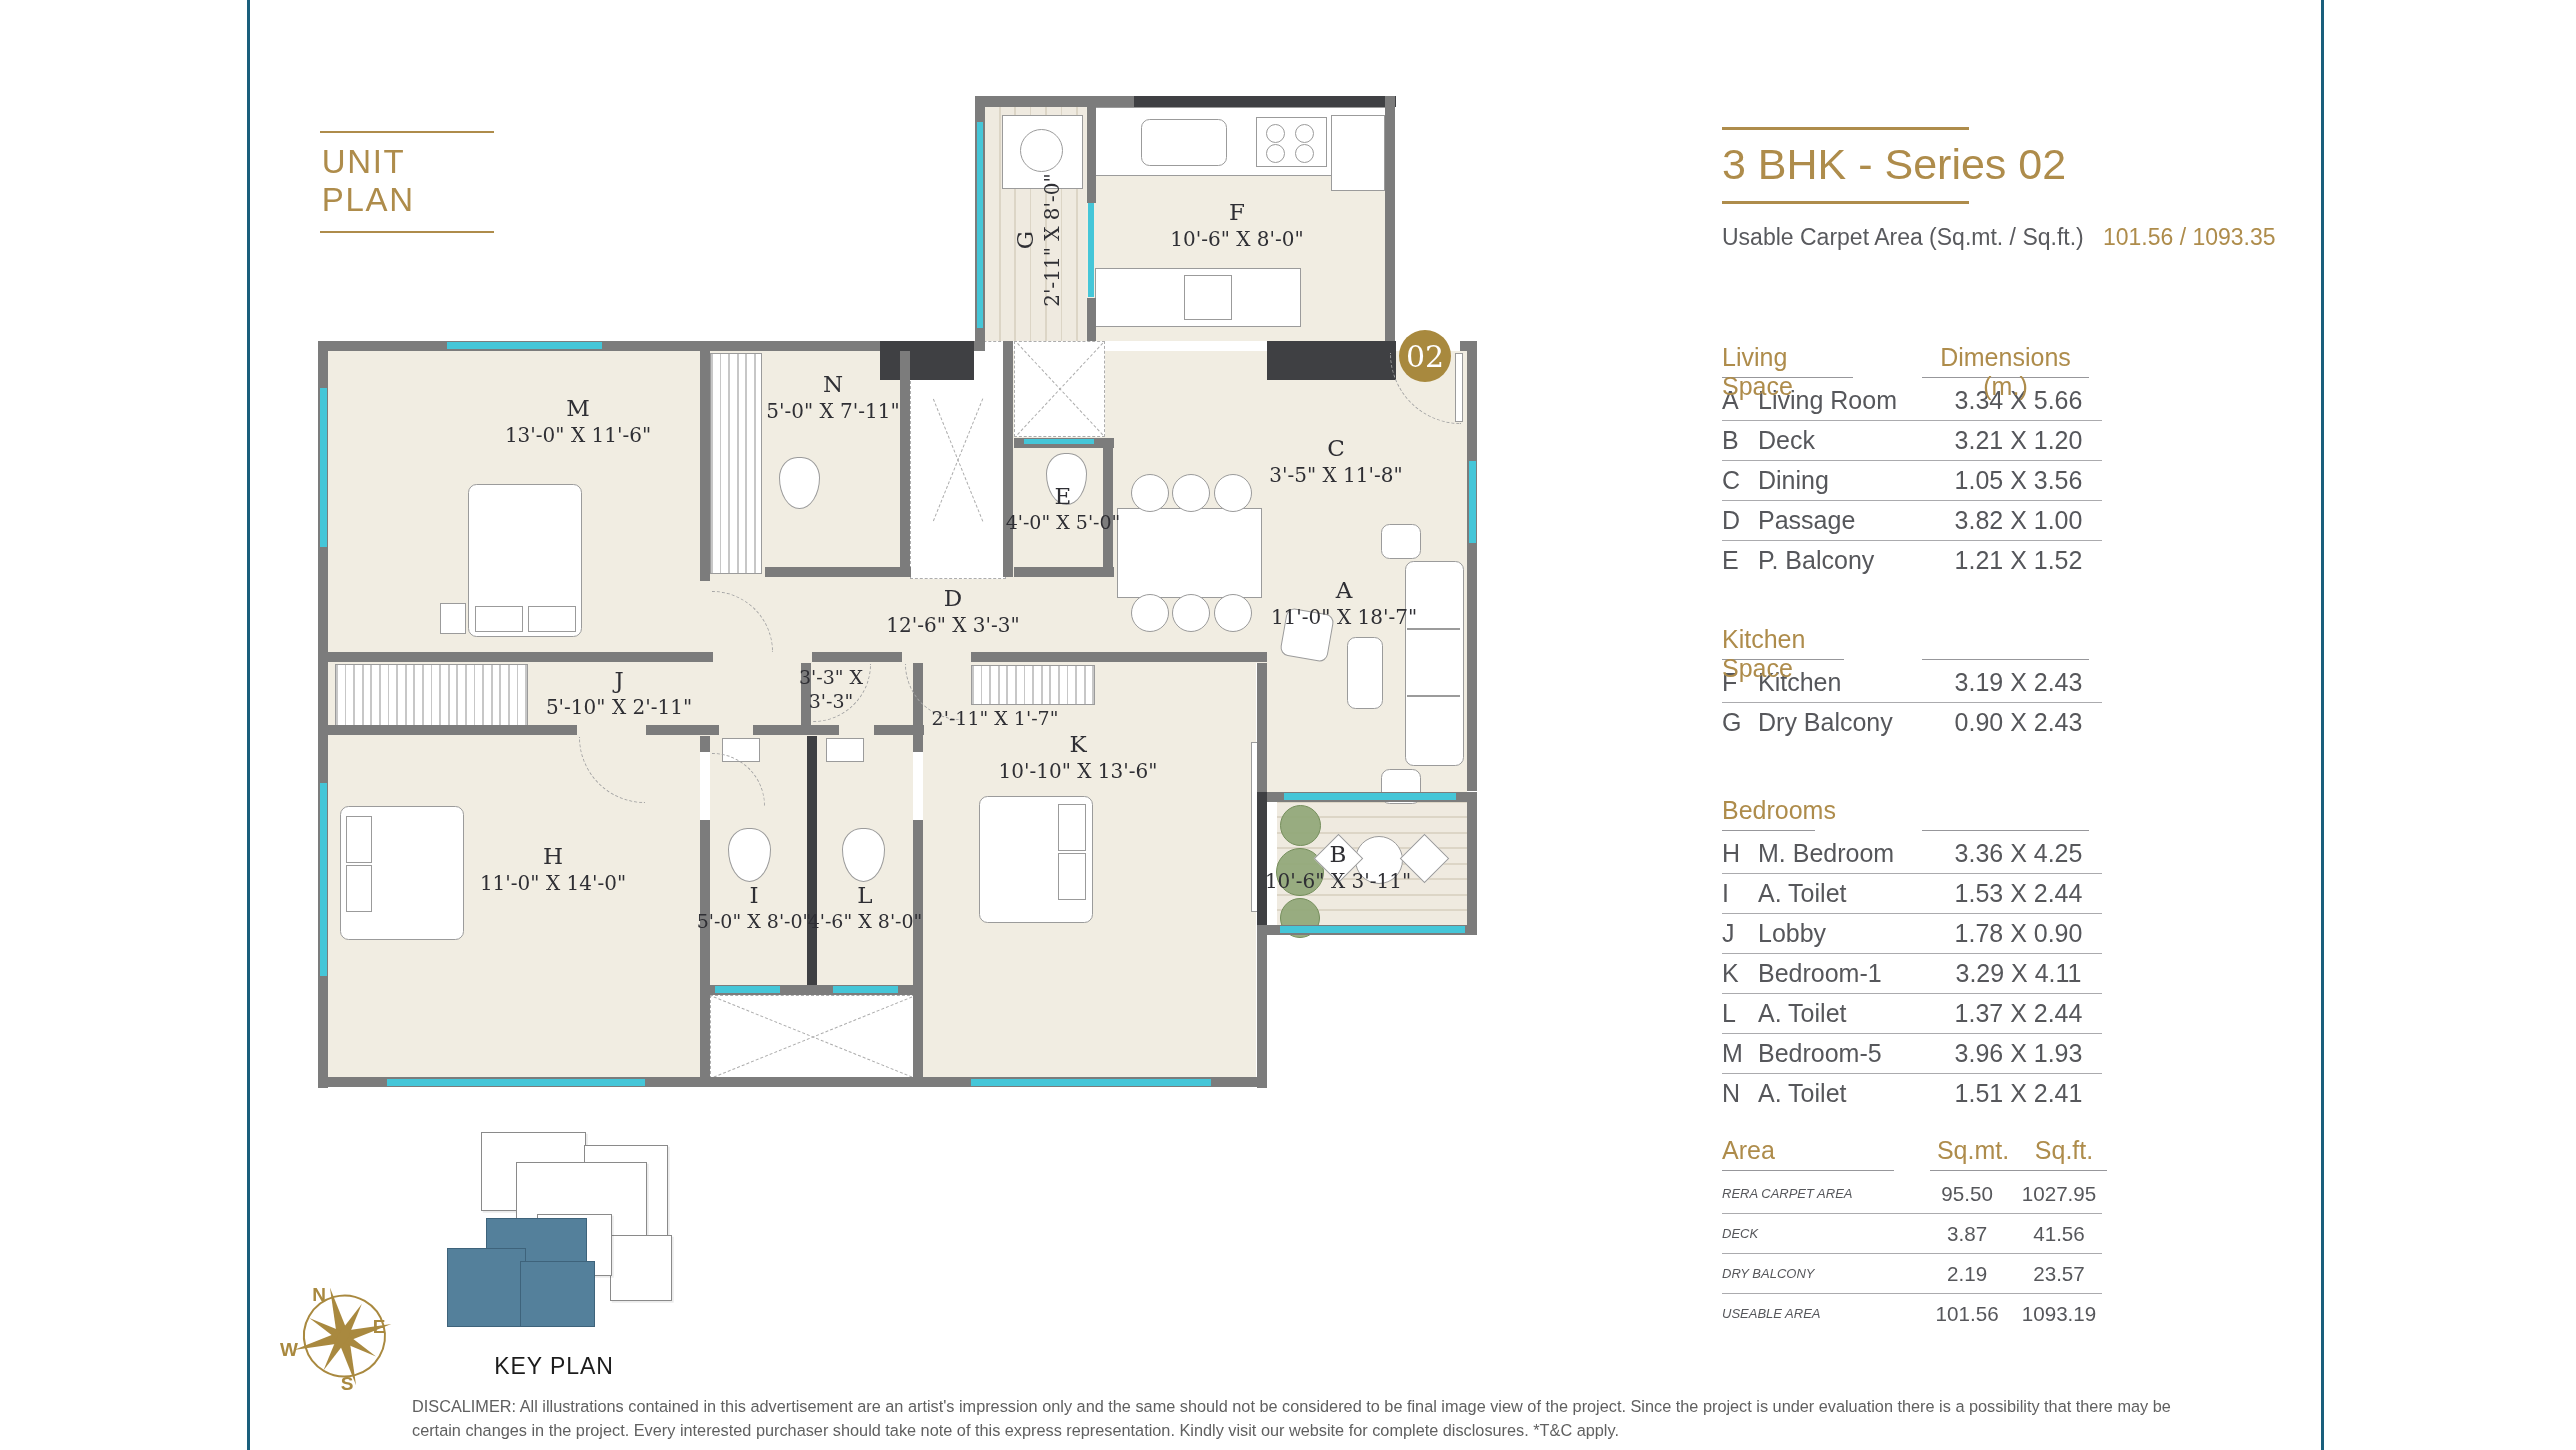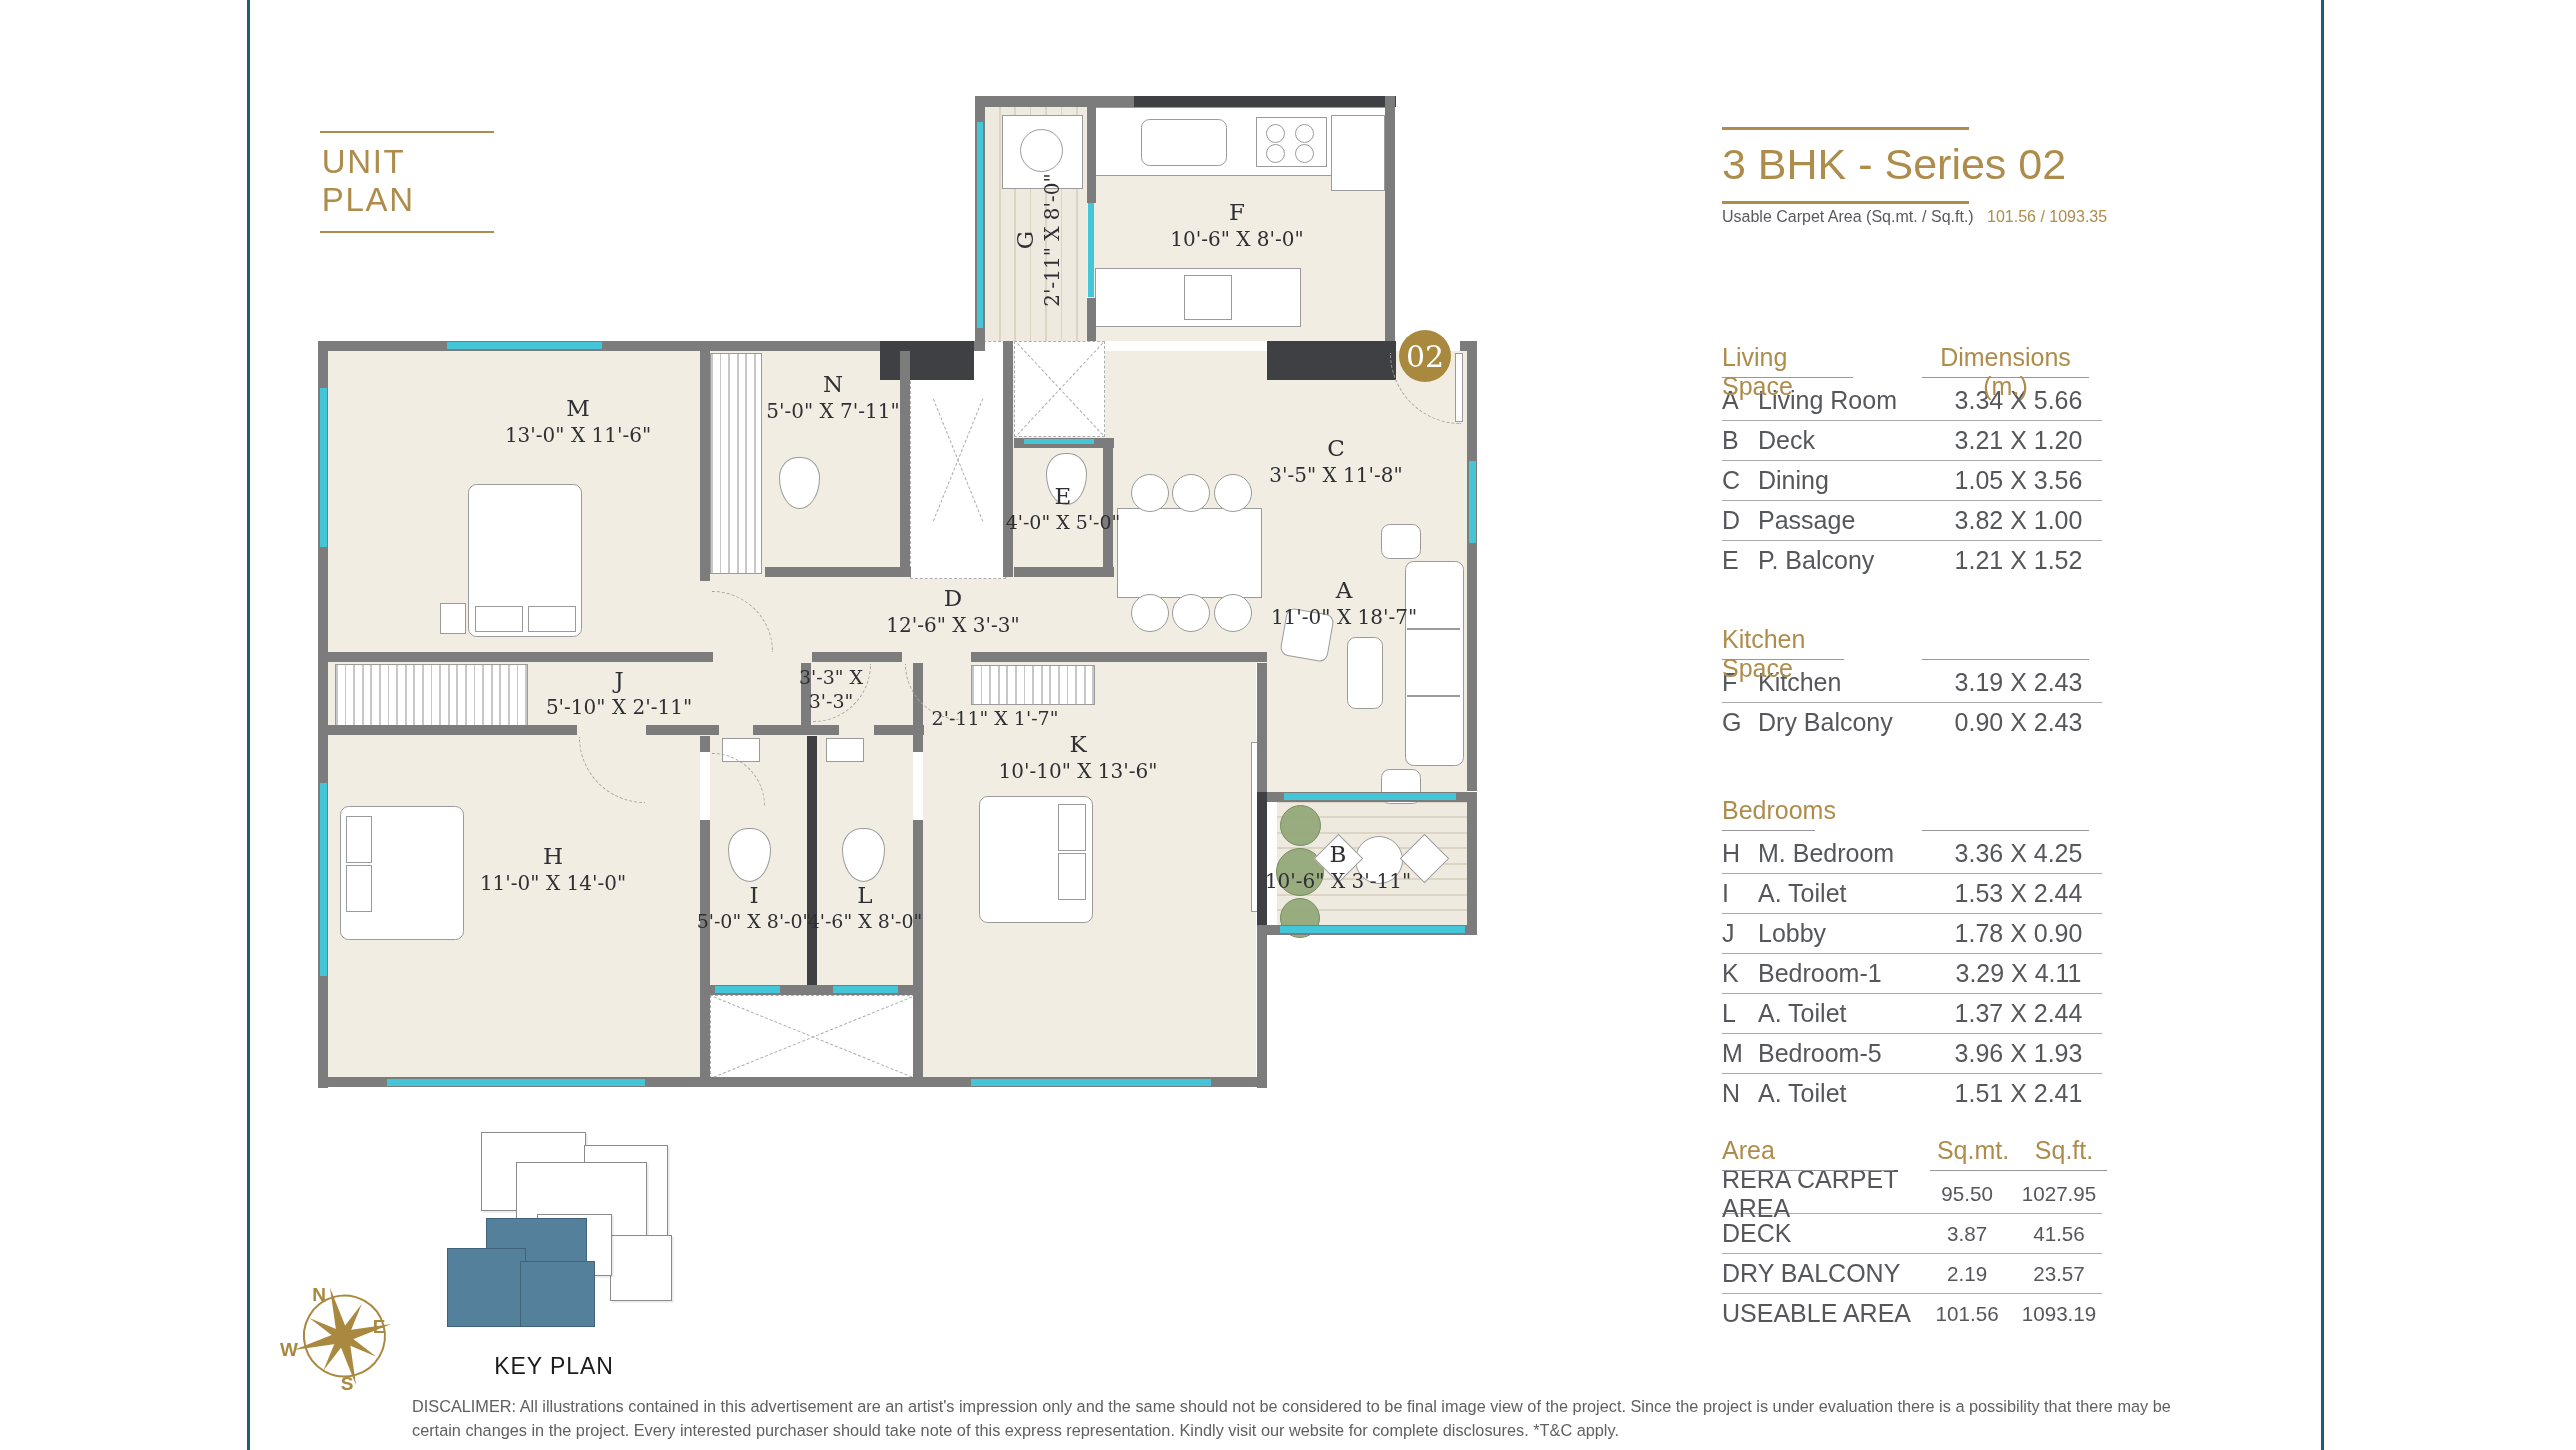"Usable Carpet Area (Sq.mt. /" .subtitle { font-size: 16px -> 23px; top: 208px -> 224px }
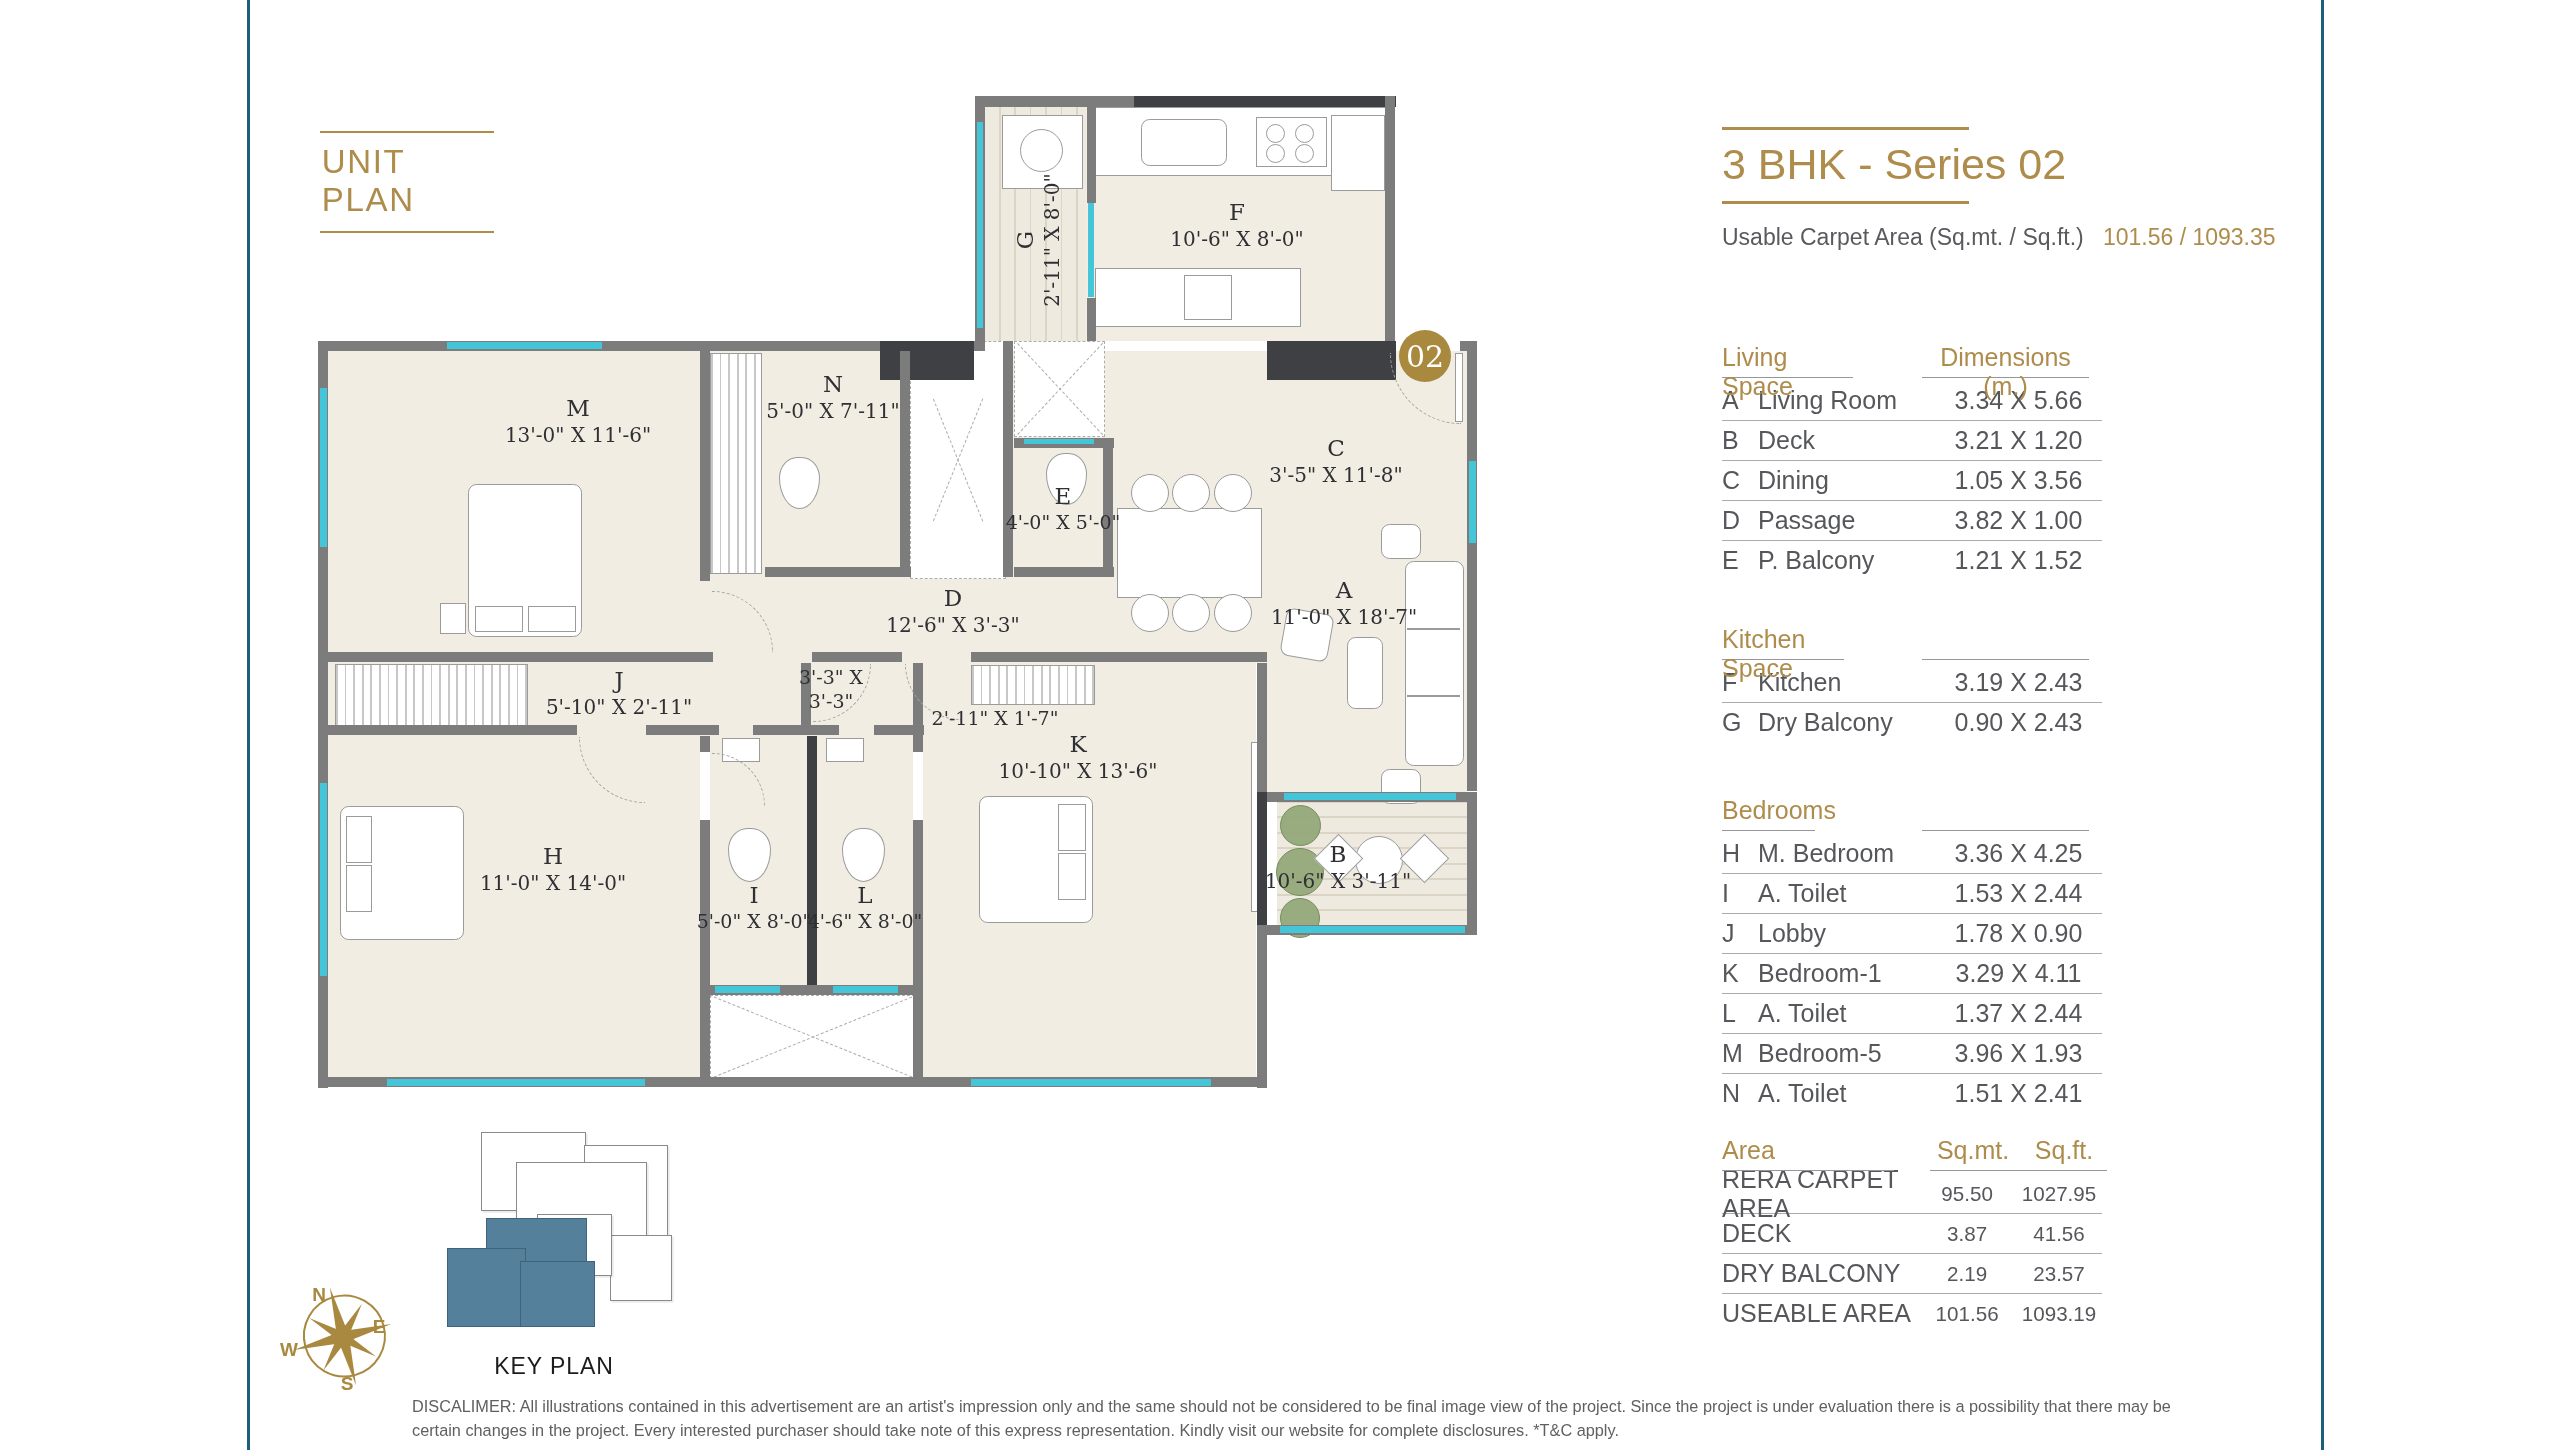"RERA CARPET AREA" .a-label { font-size: 25px -> 13px; font-style: none -> italic }
